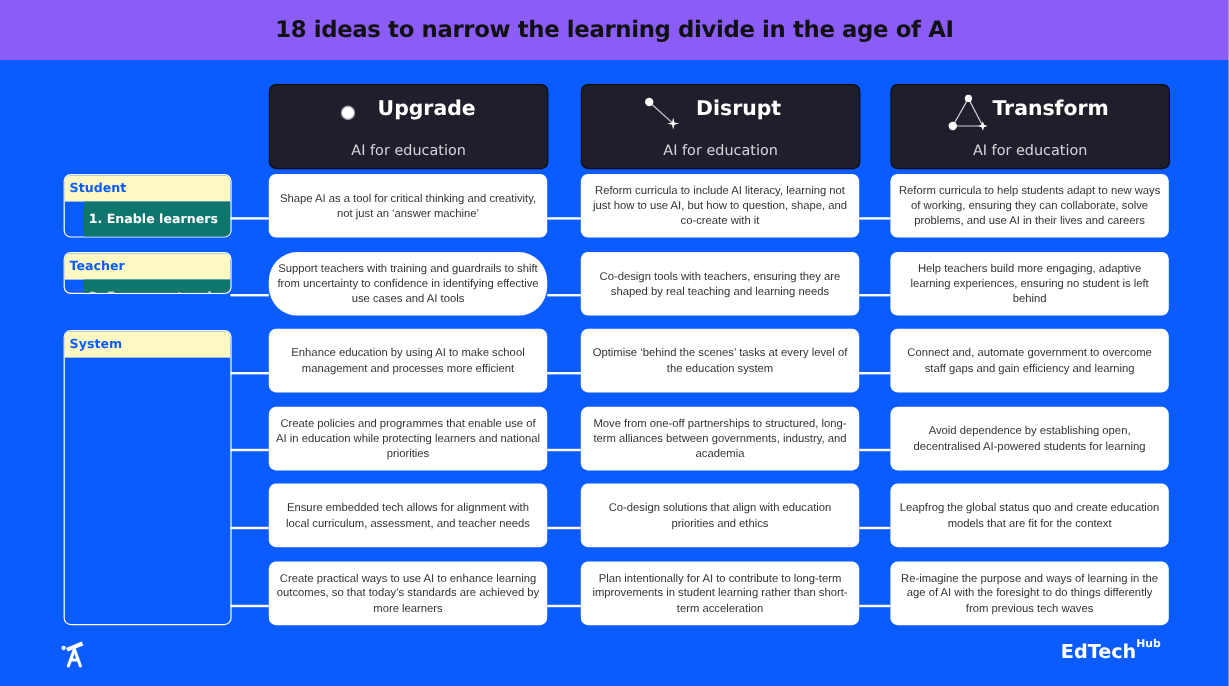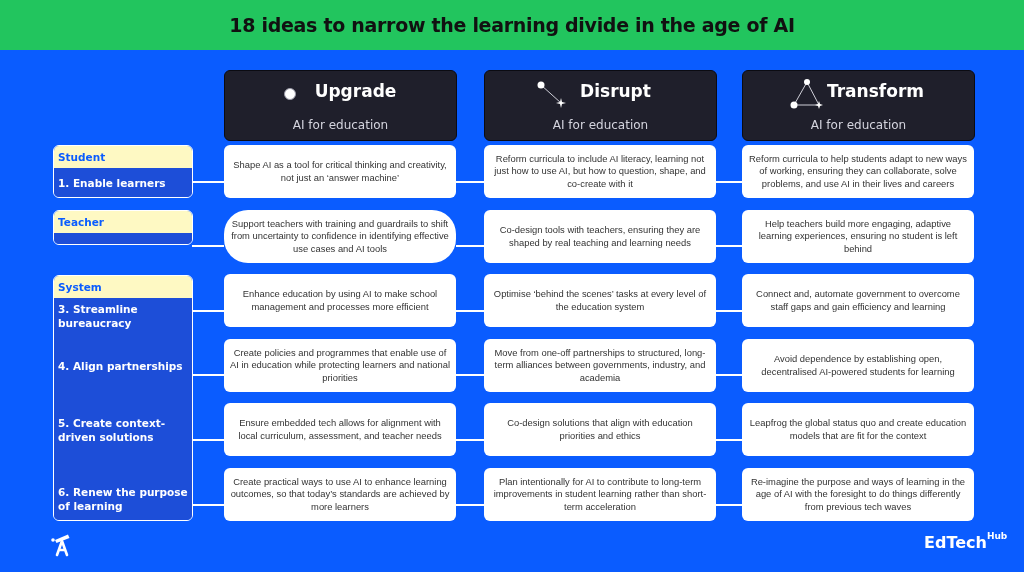"18 ideas to narrow the" .title-bar { background: #22c55e -> #8b5cf6 }
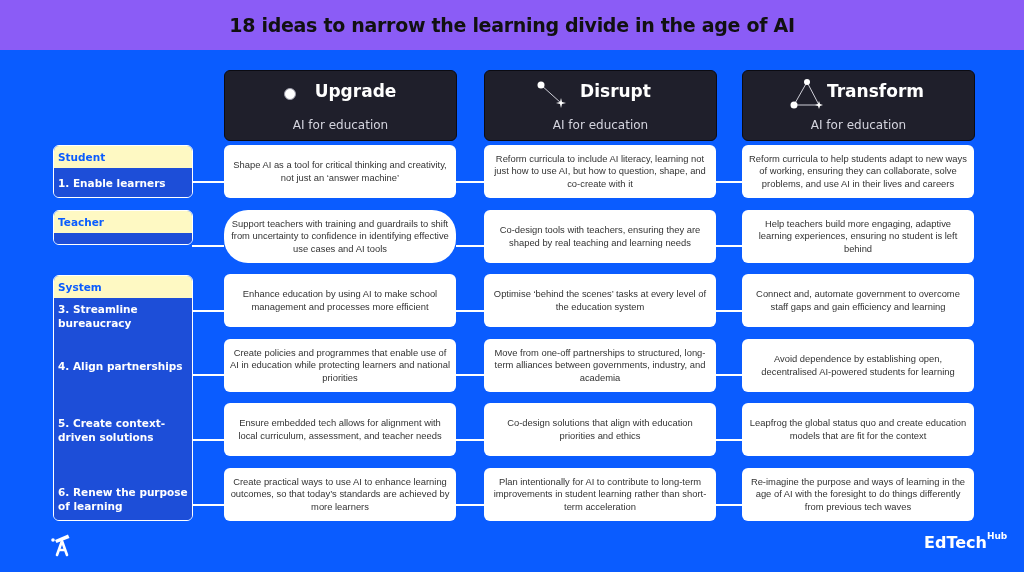"1. Enable learners" .label-box .body { background: #1d4ed8 -> #0f766e; margin-left: none -> 16px }
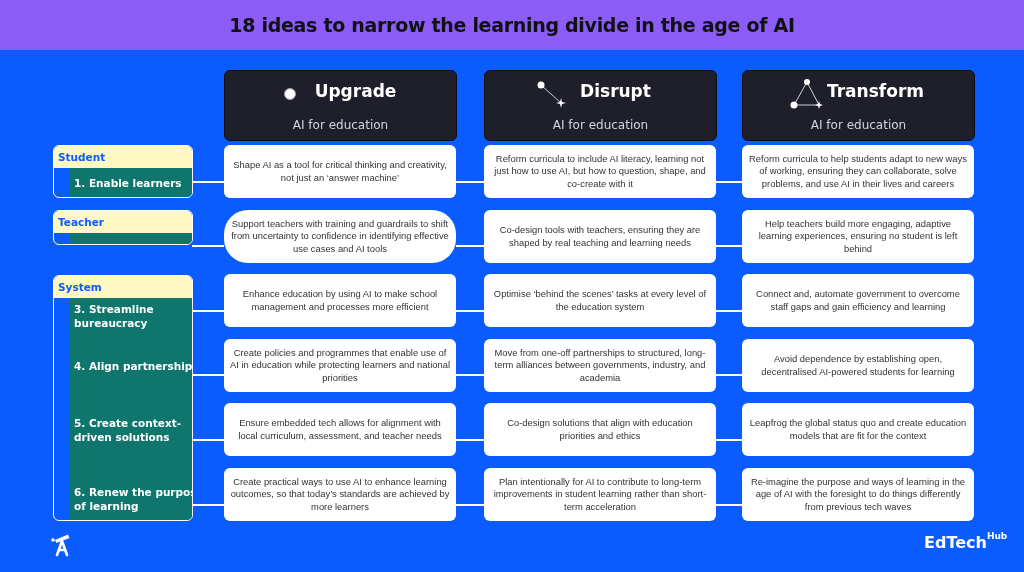"3. Streamline bureaucracy" div.body { html: <div> <div>3. Streamline bureaucracy</div> <div>4. Align partnerships</div> <div>5. Create context-driven solutions</div> <div>6. Renew the purpose of learning</div> </div> -> none }
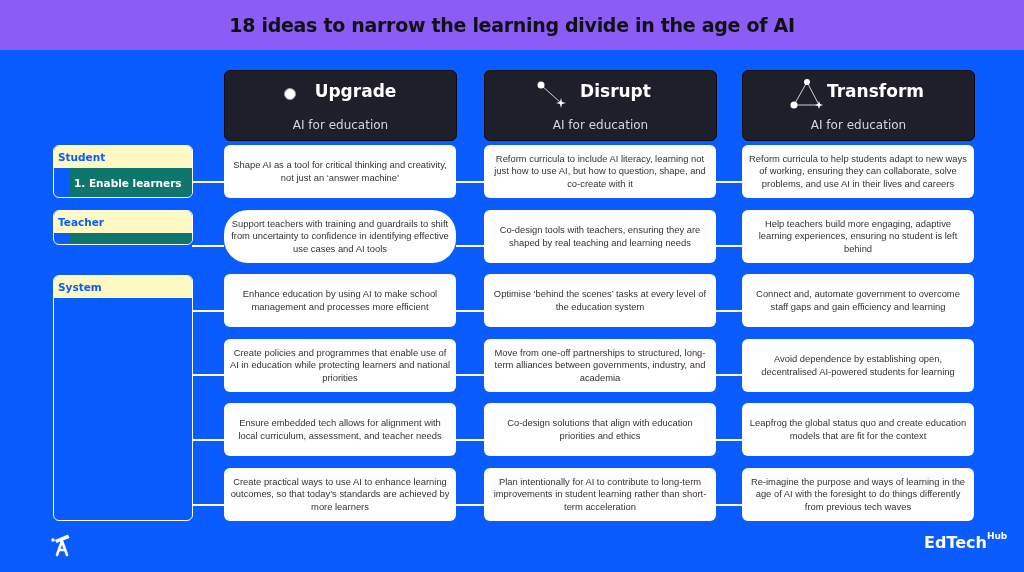"EdTechHub" .logo-right { margin-left: 40px -> none }
